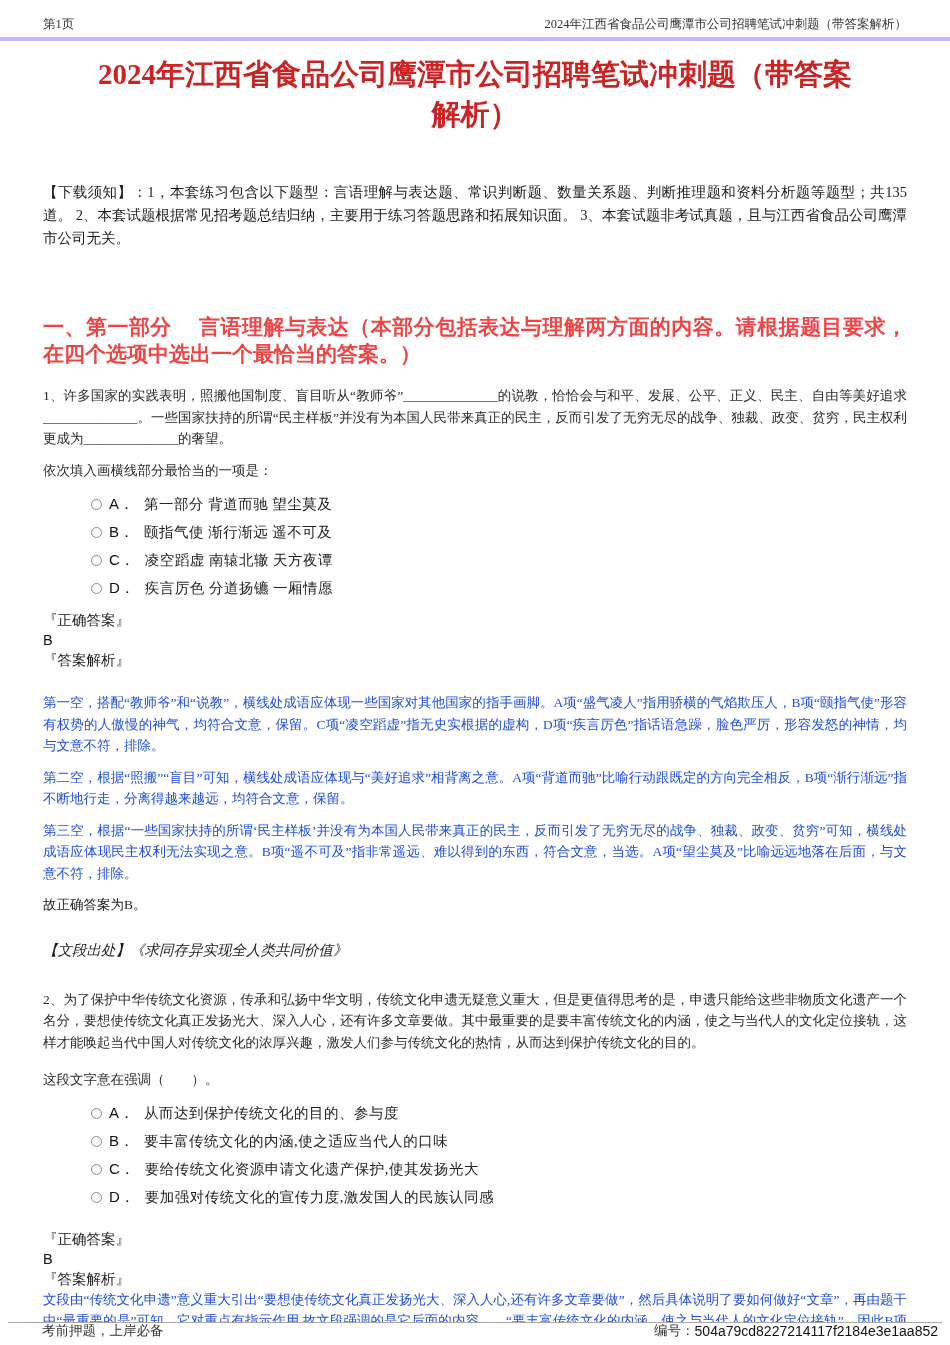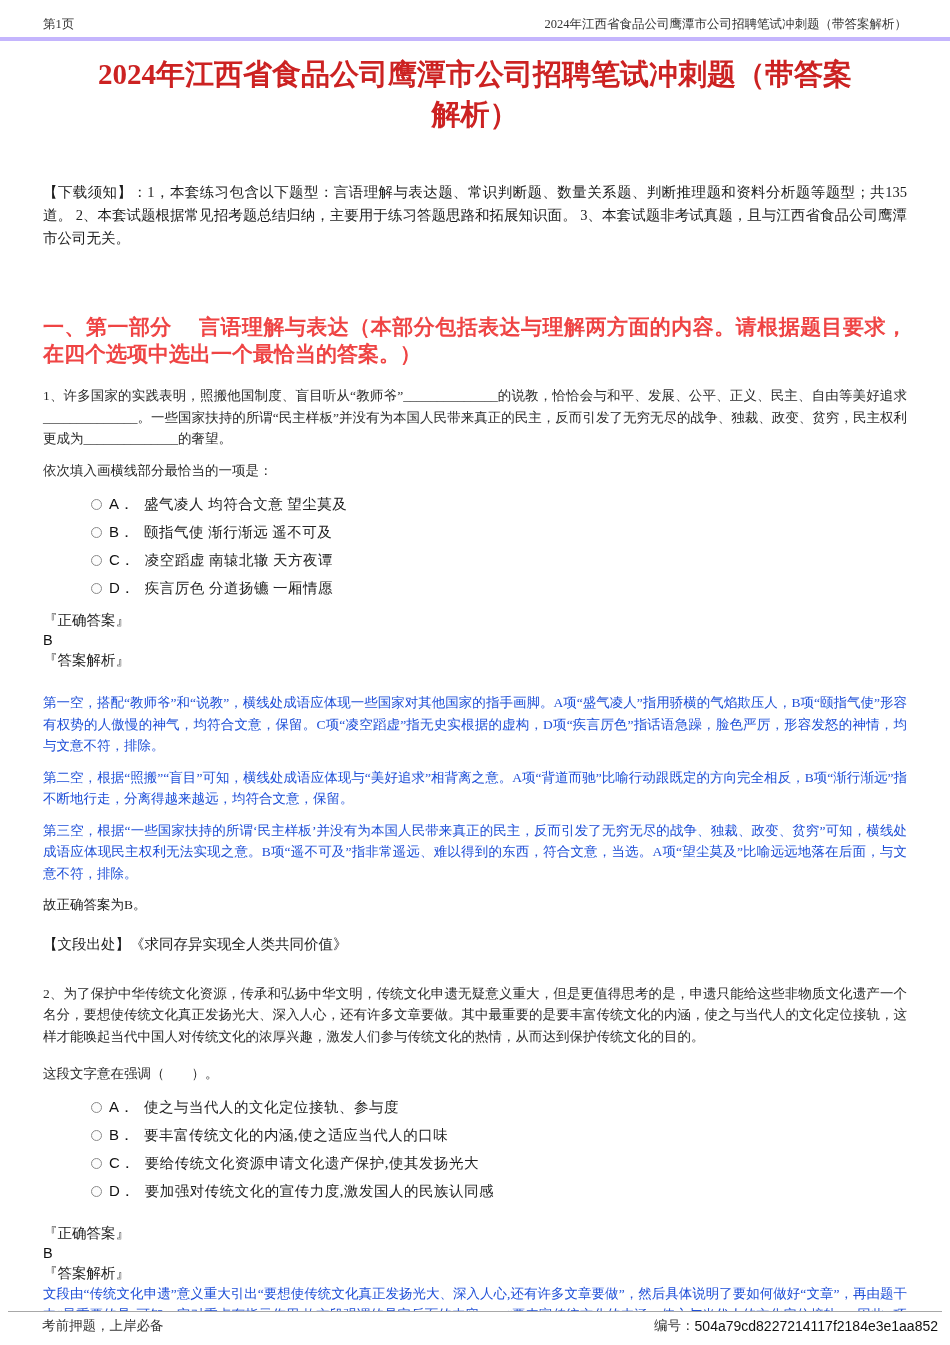"盛气凌人 均符合文意 望尘莫及" span.opt-text { text: 盛气凌人 均符合文意 -> 第一部分 背道而驰 }
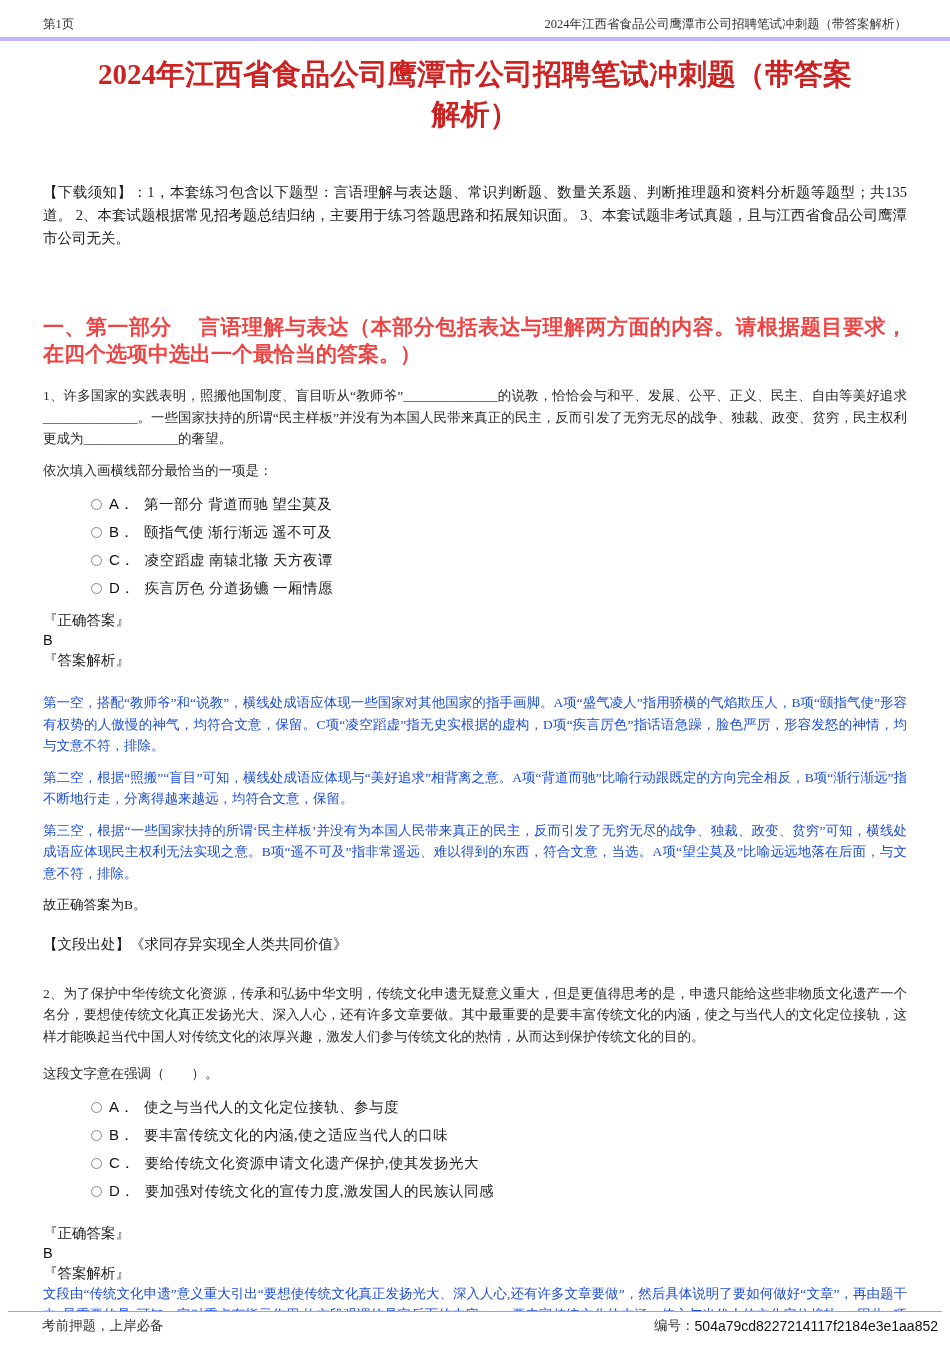"【文段出处】《求同存异实现全人类共同价值》" .source { font-style: none -> italic; margin-top: 17px -> 23px }
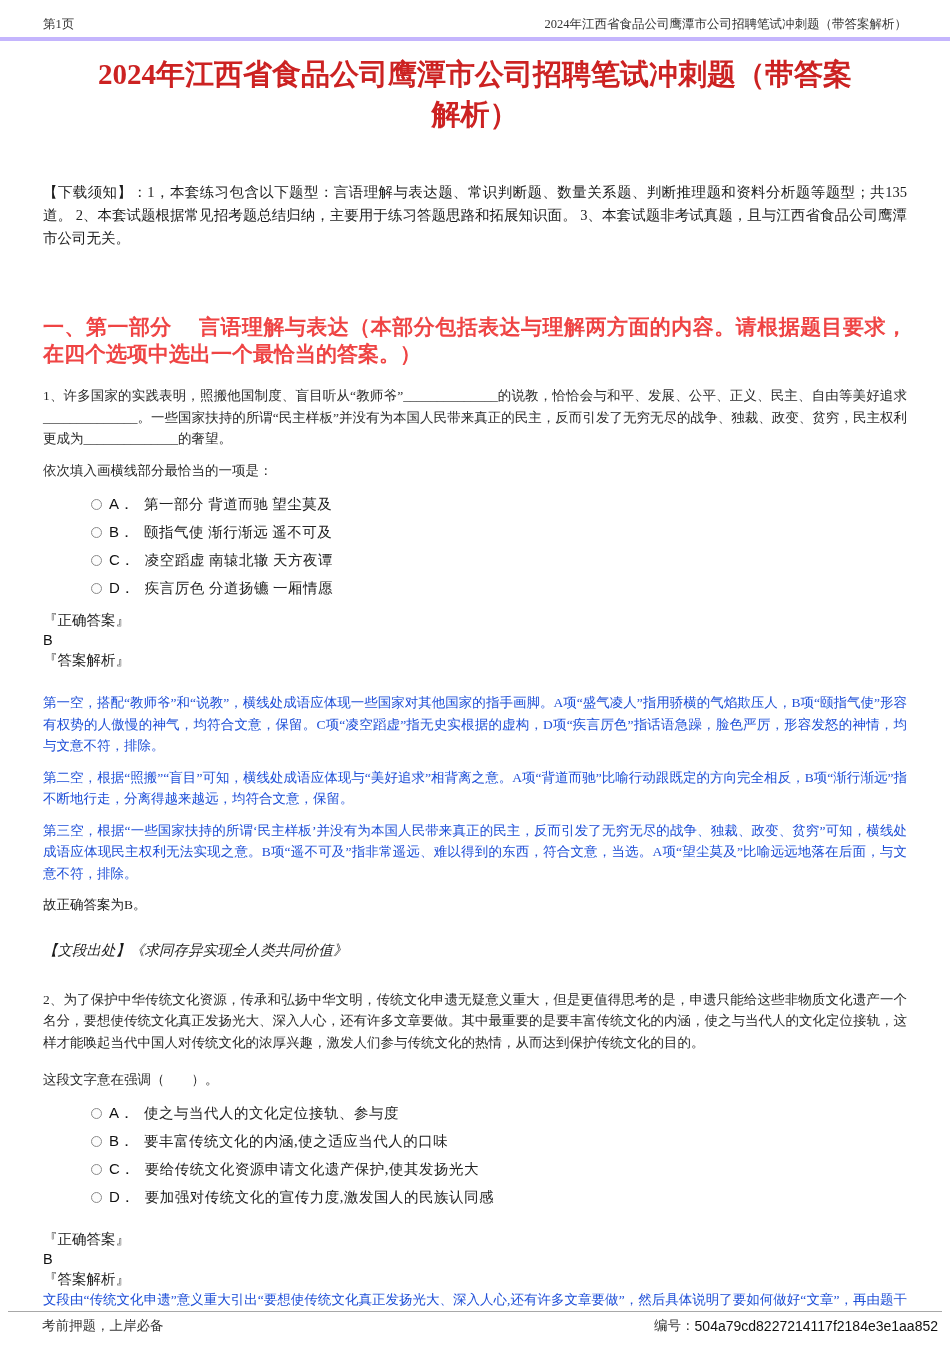"使之与当代人的文化定位接轨、参与度" span.opt-text { text: 使之与当代人的文化定位接轨 -> 从而达到保护传统文化的目的 }
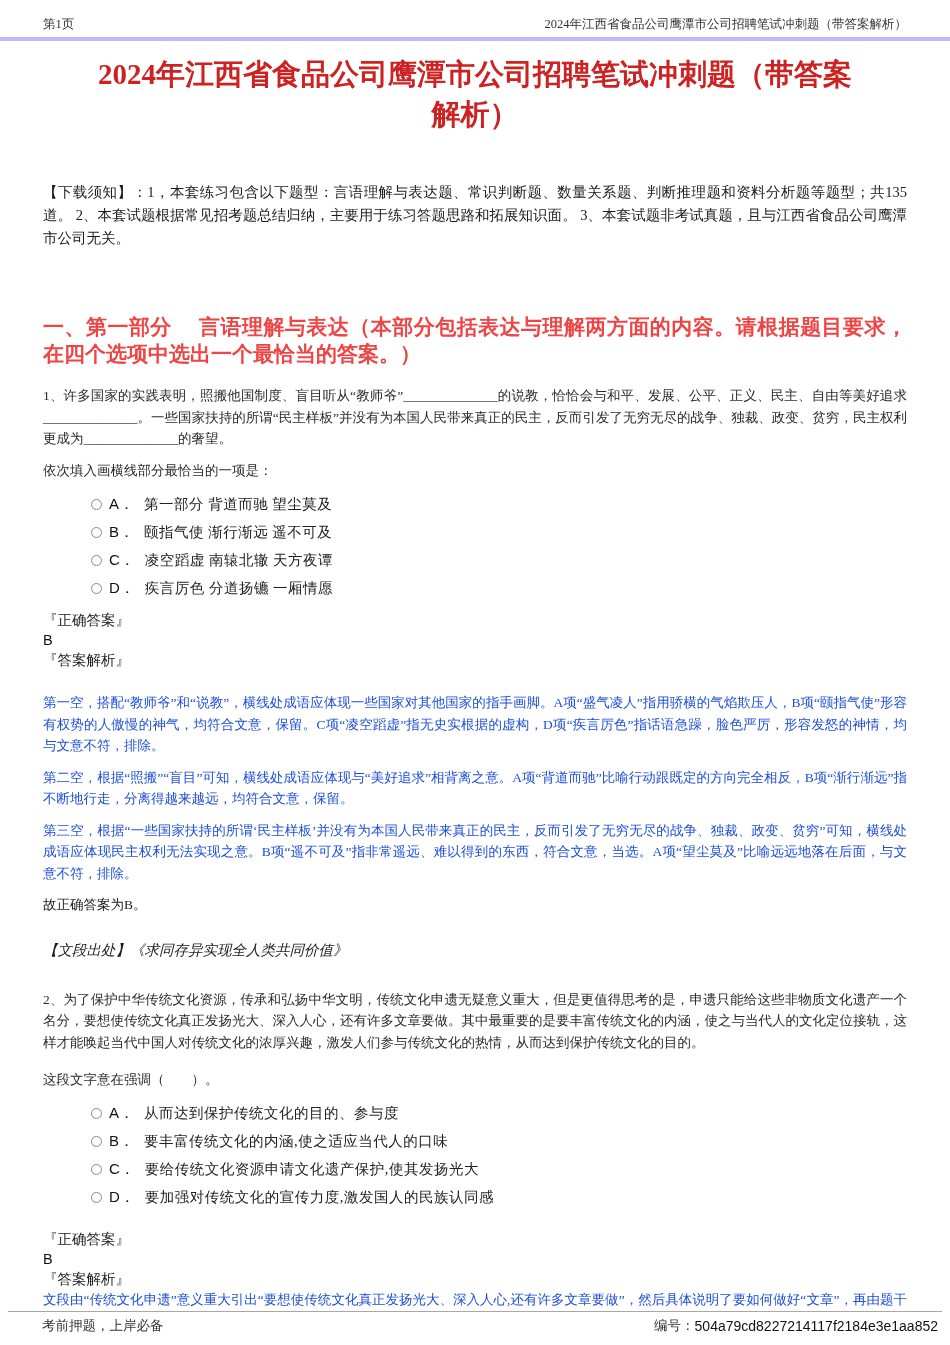"考前押题，上岸必备" .ftr { height: 34px -> 23px }
